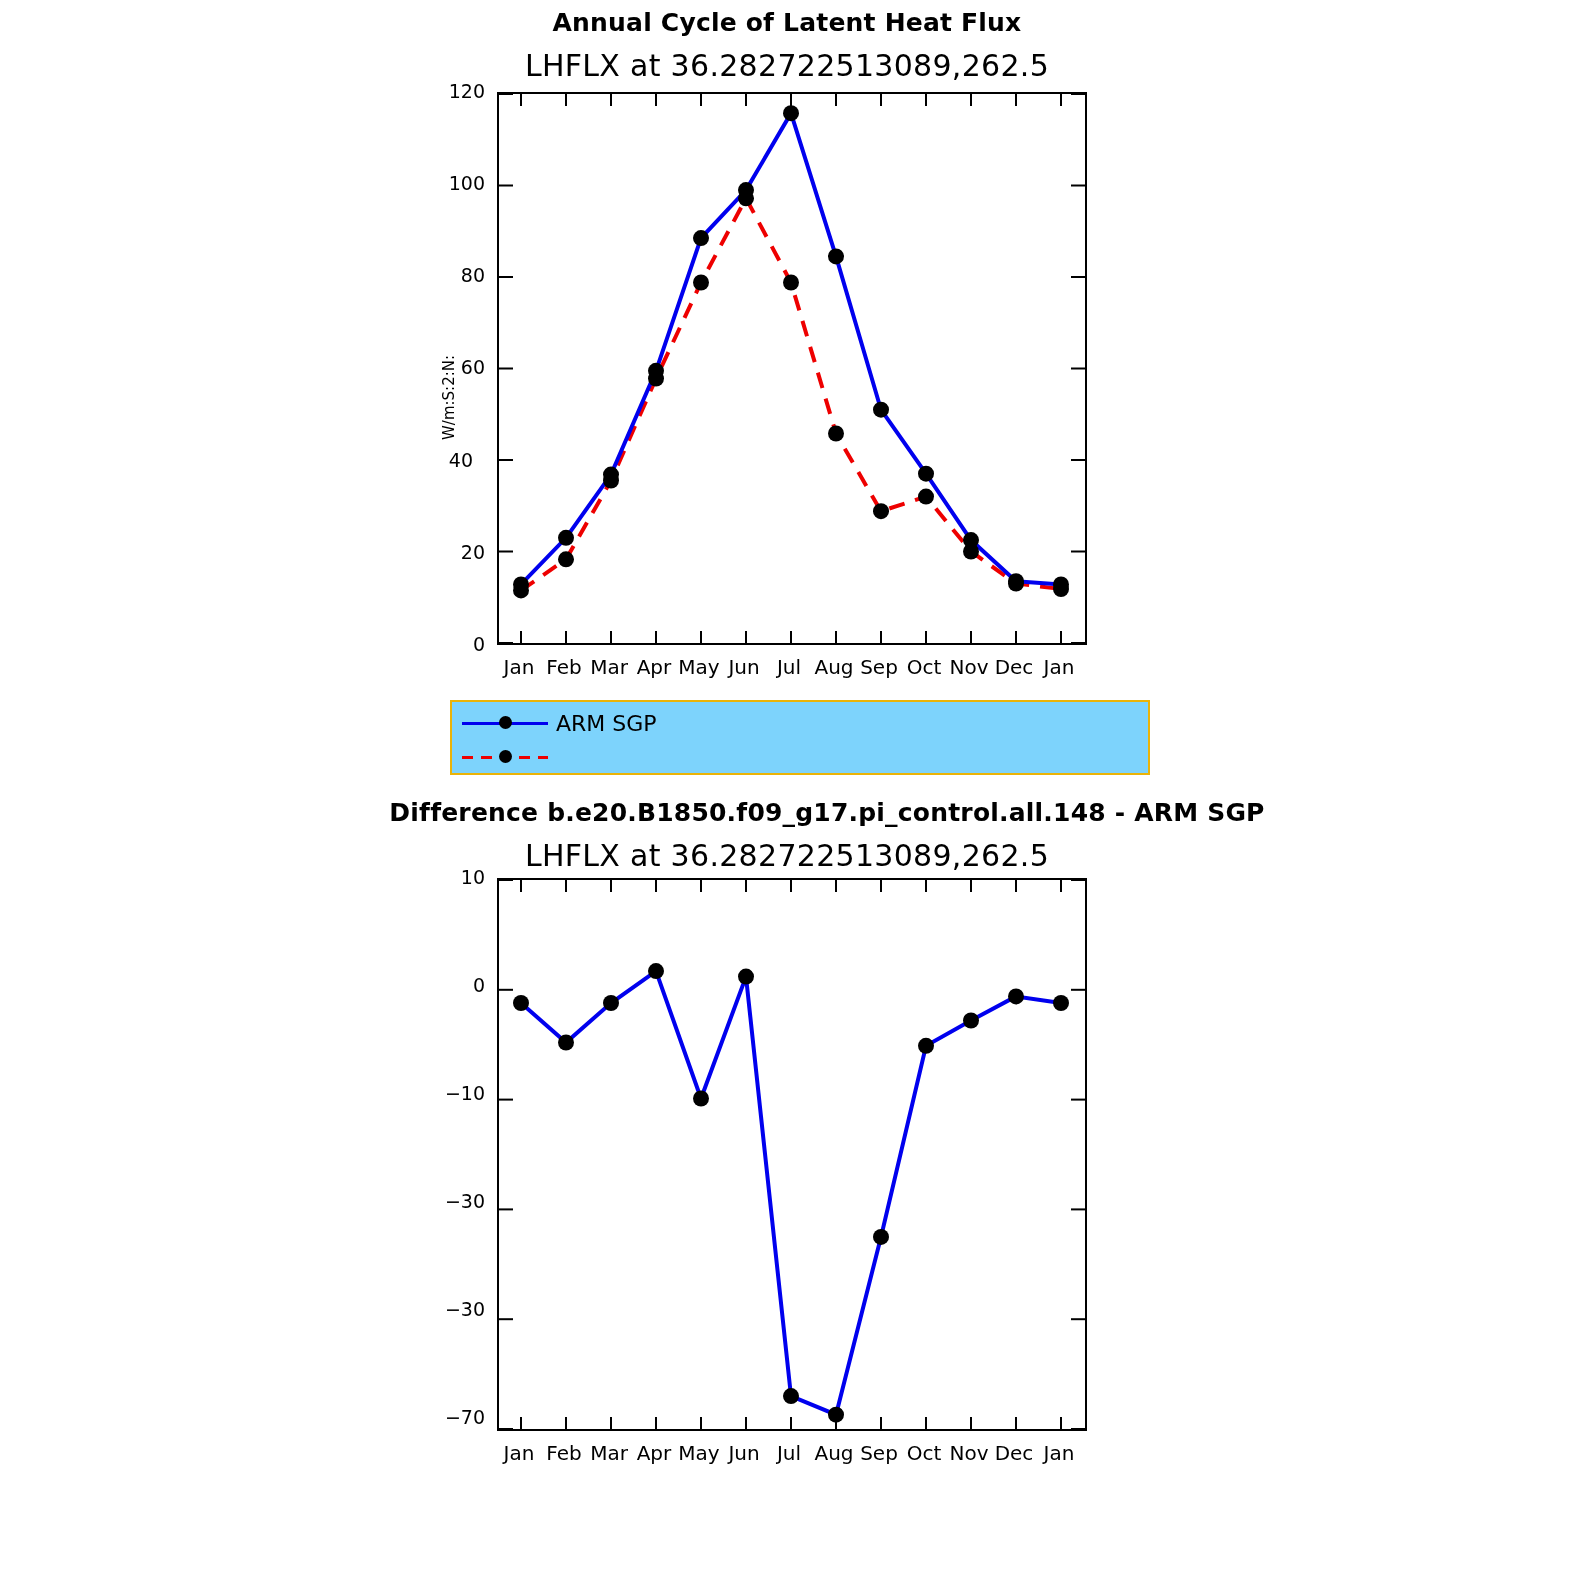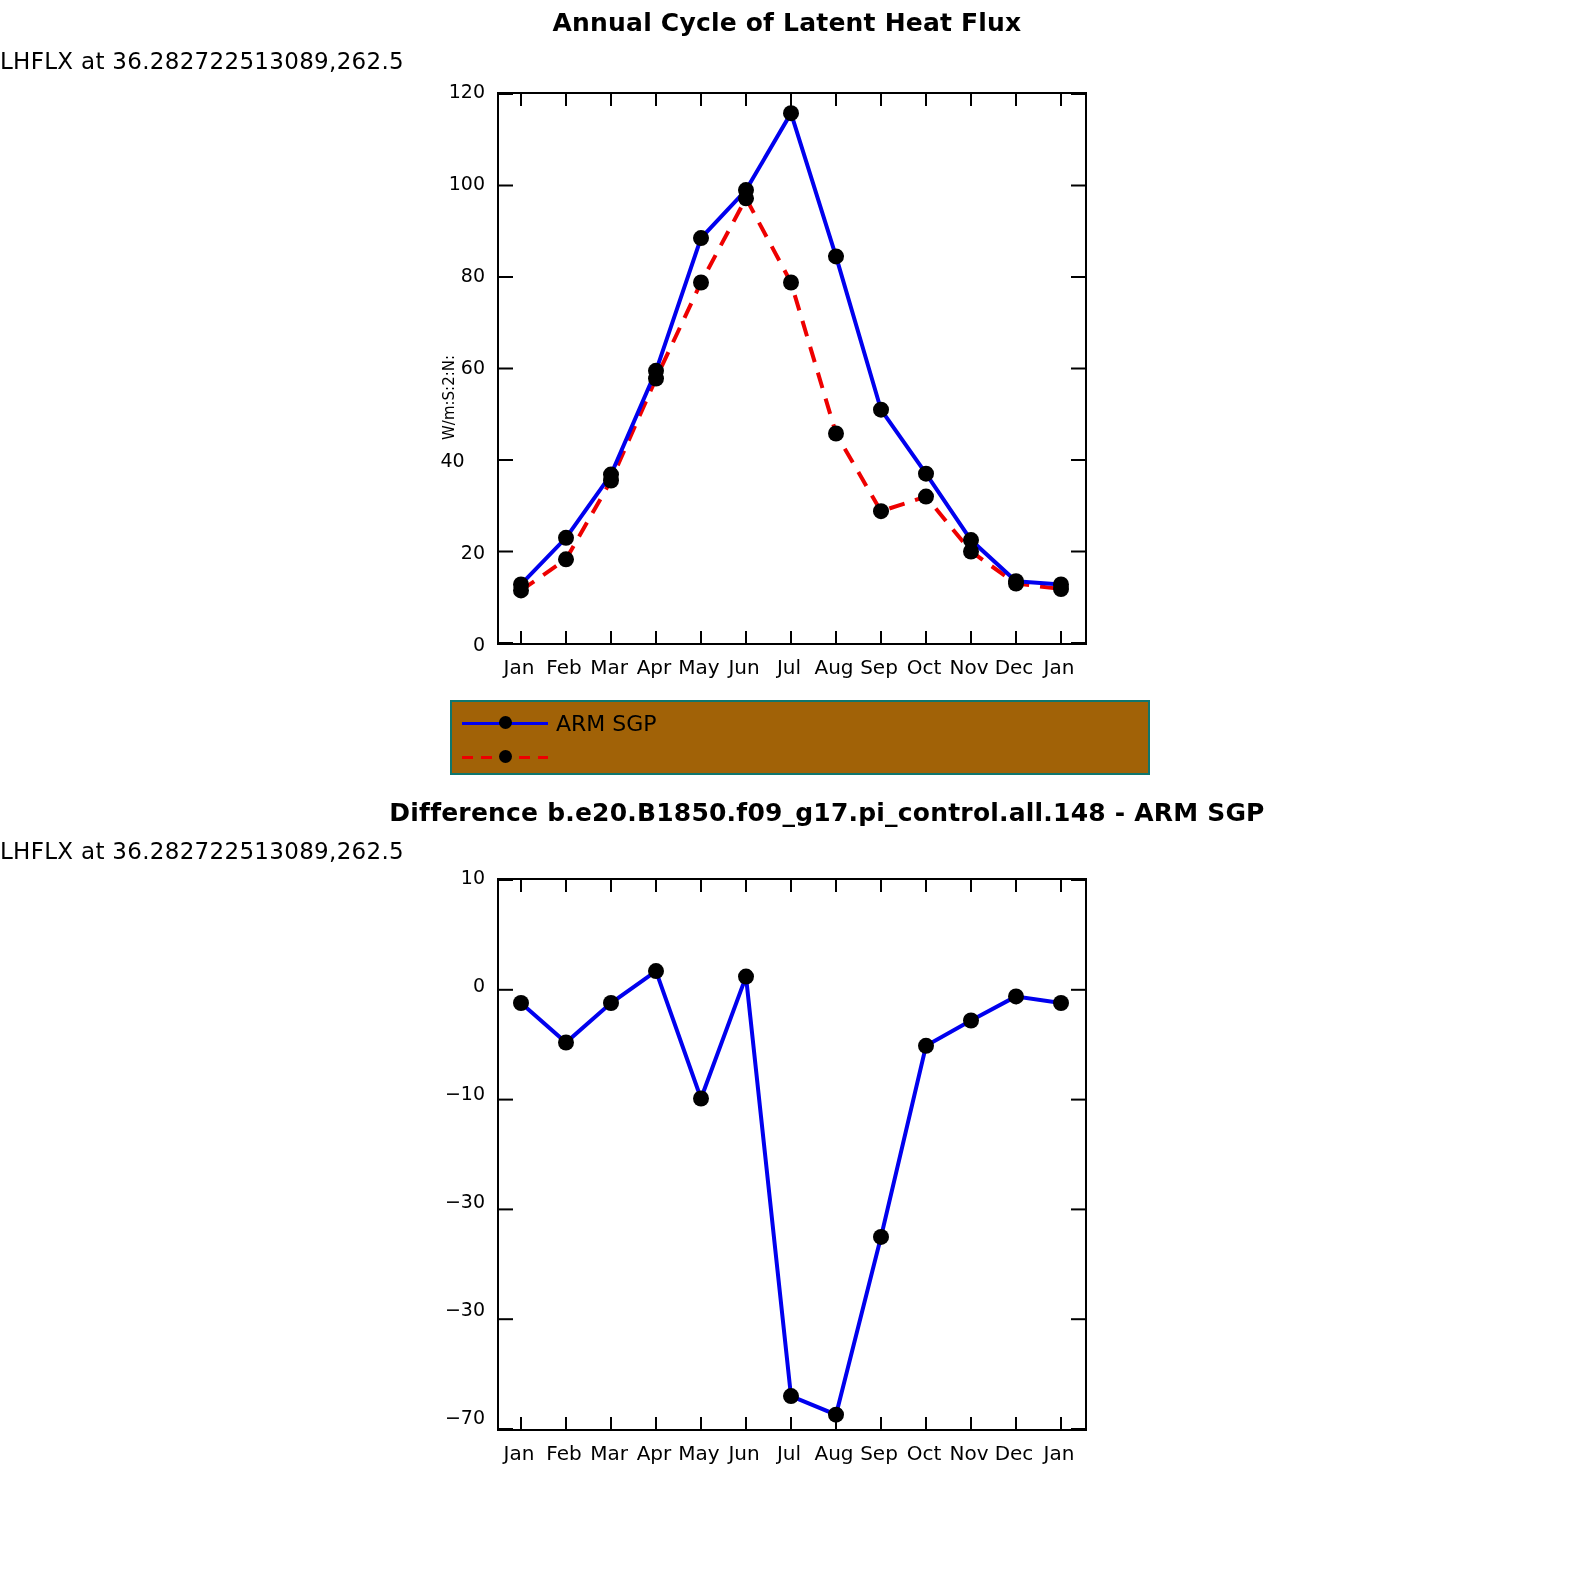"LHFLX at 36.282722513089,262.5" .sub-title { font-size: 23px -> 30px; text-align: left -> center }
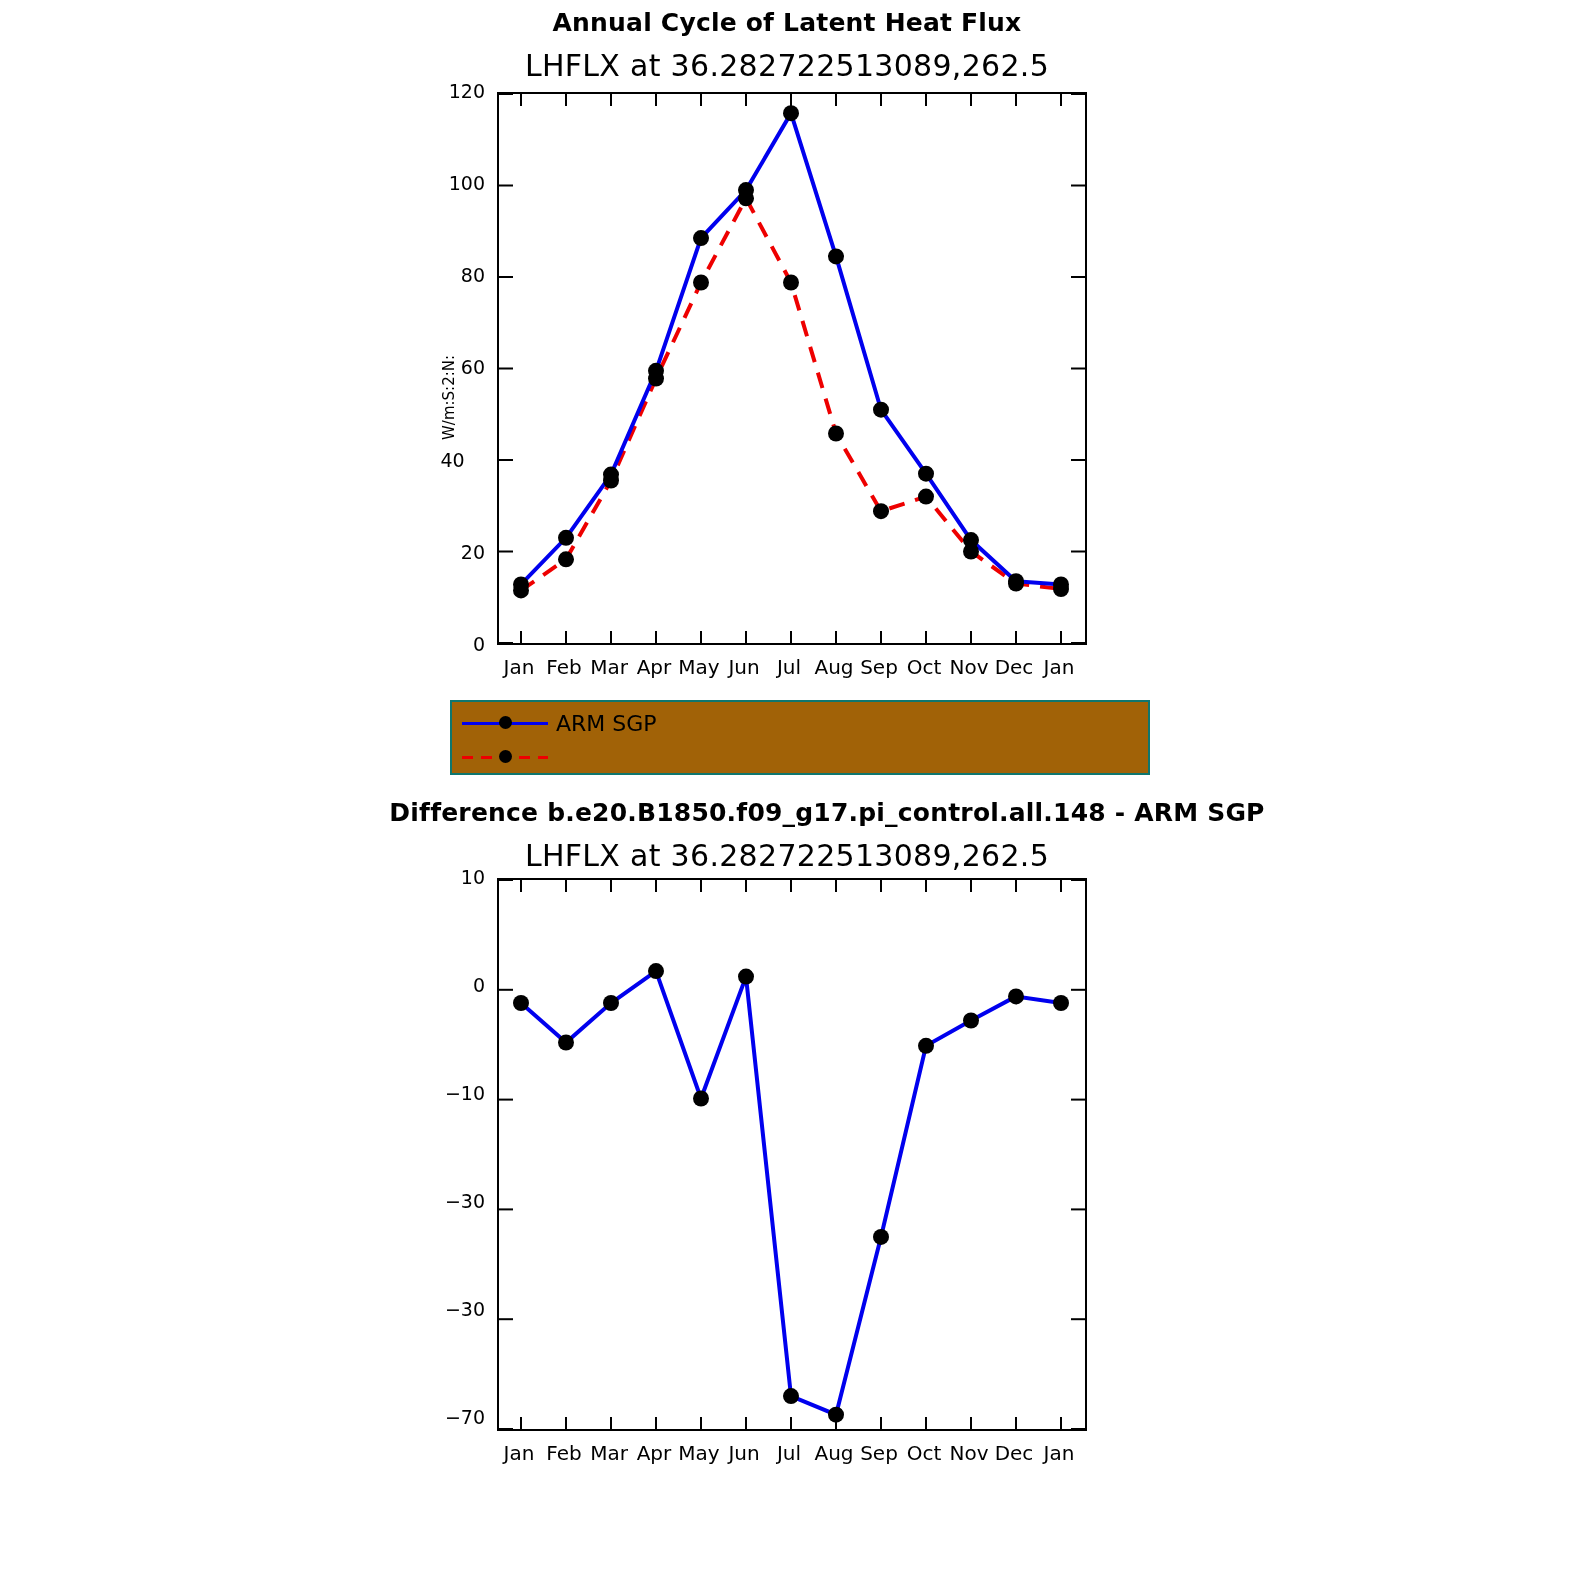"40" div.ytick-label { left: 420px -> 408px; text-align: center -> none }
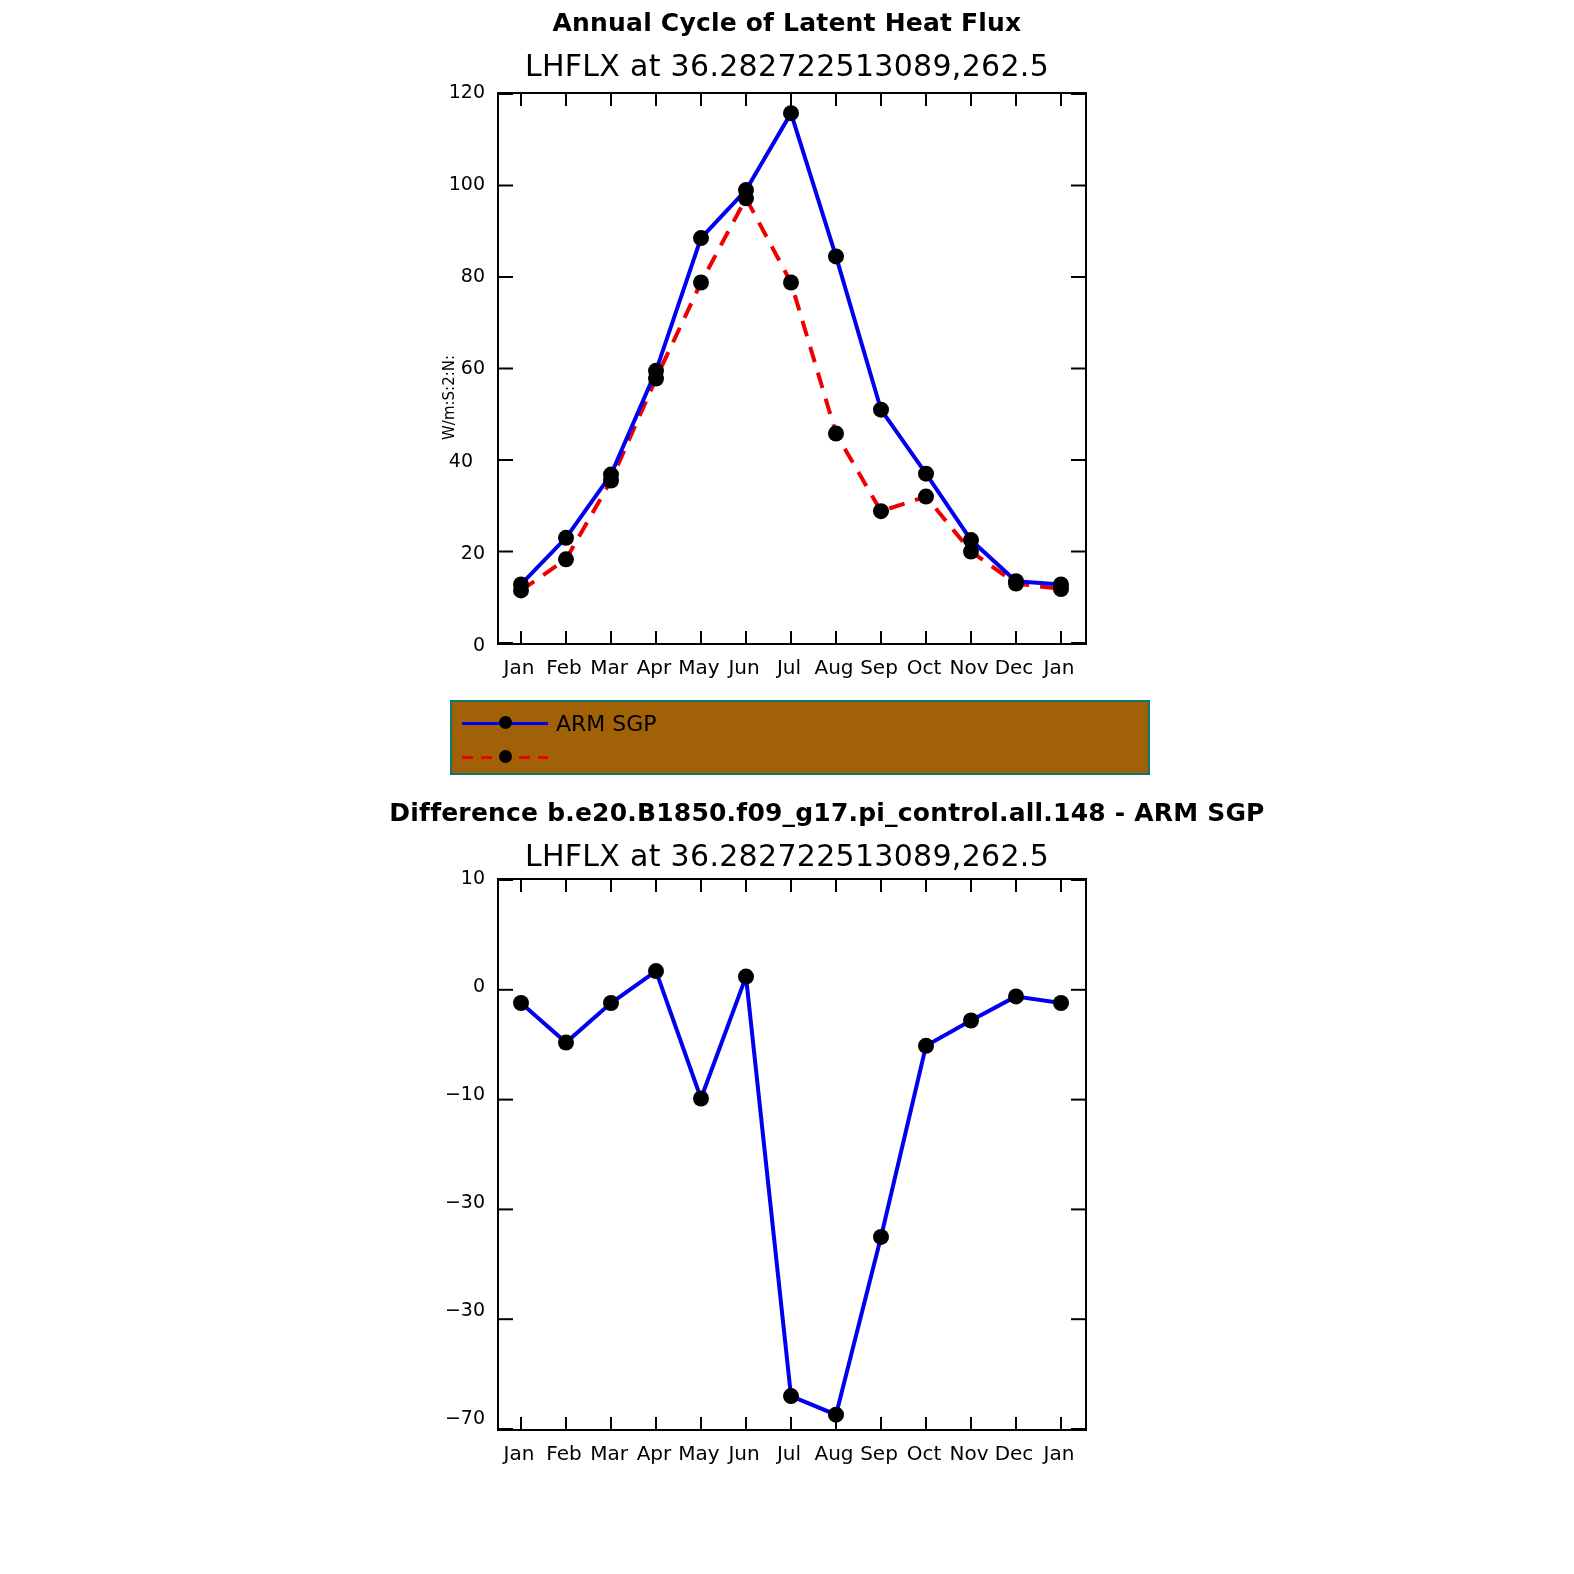"ARM SGP" .legend-box { background: #a16207 -> #7dd3fc; border: 2px solid #0f766e -> 2px solid #eab308 }
